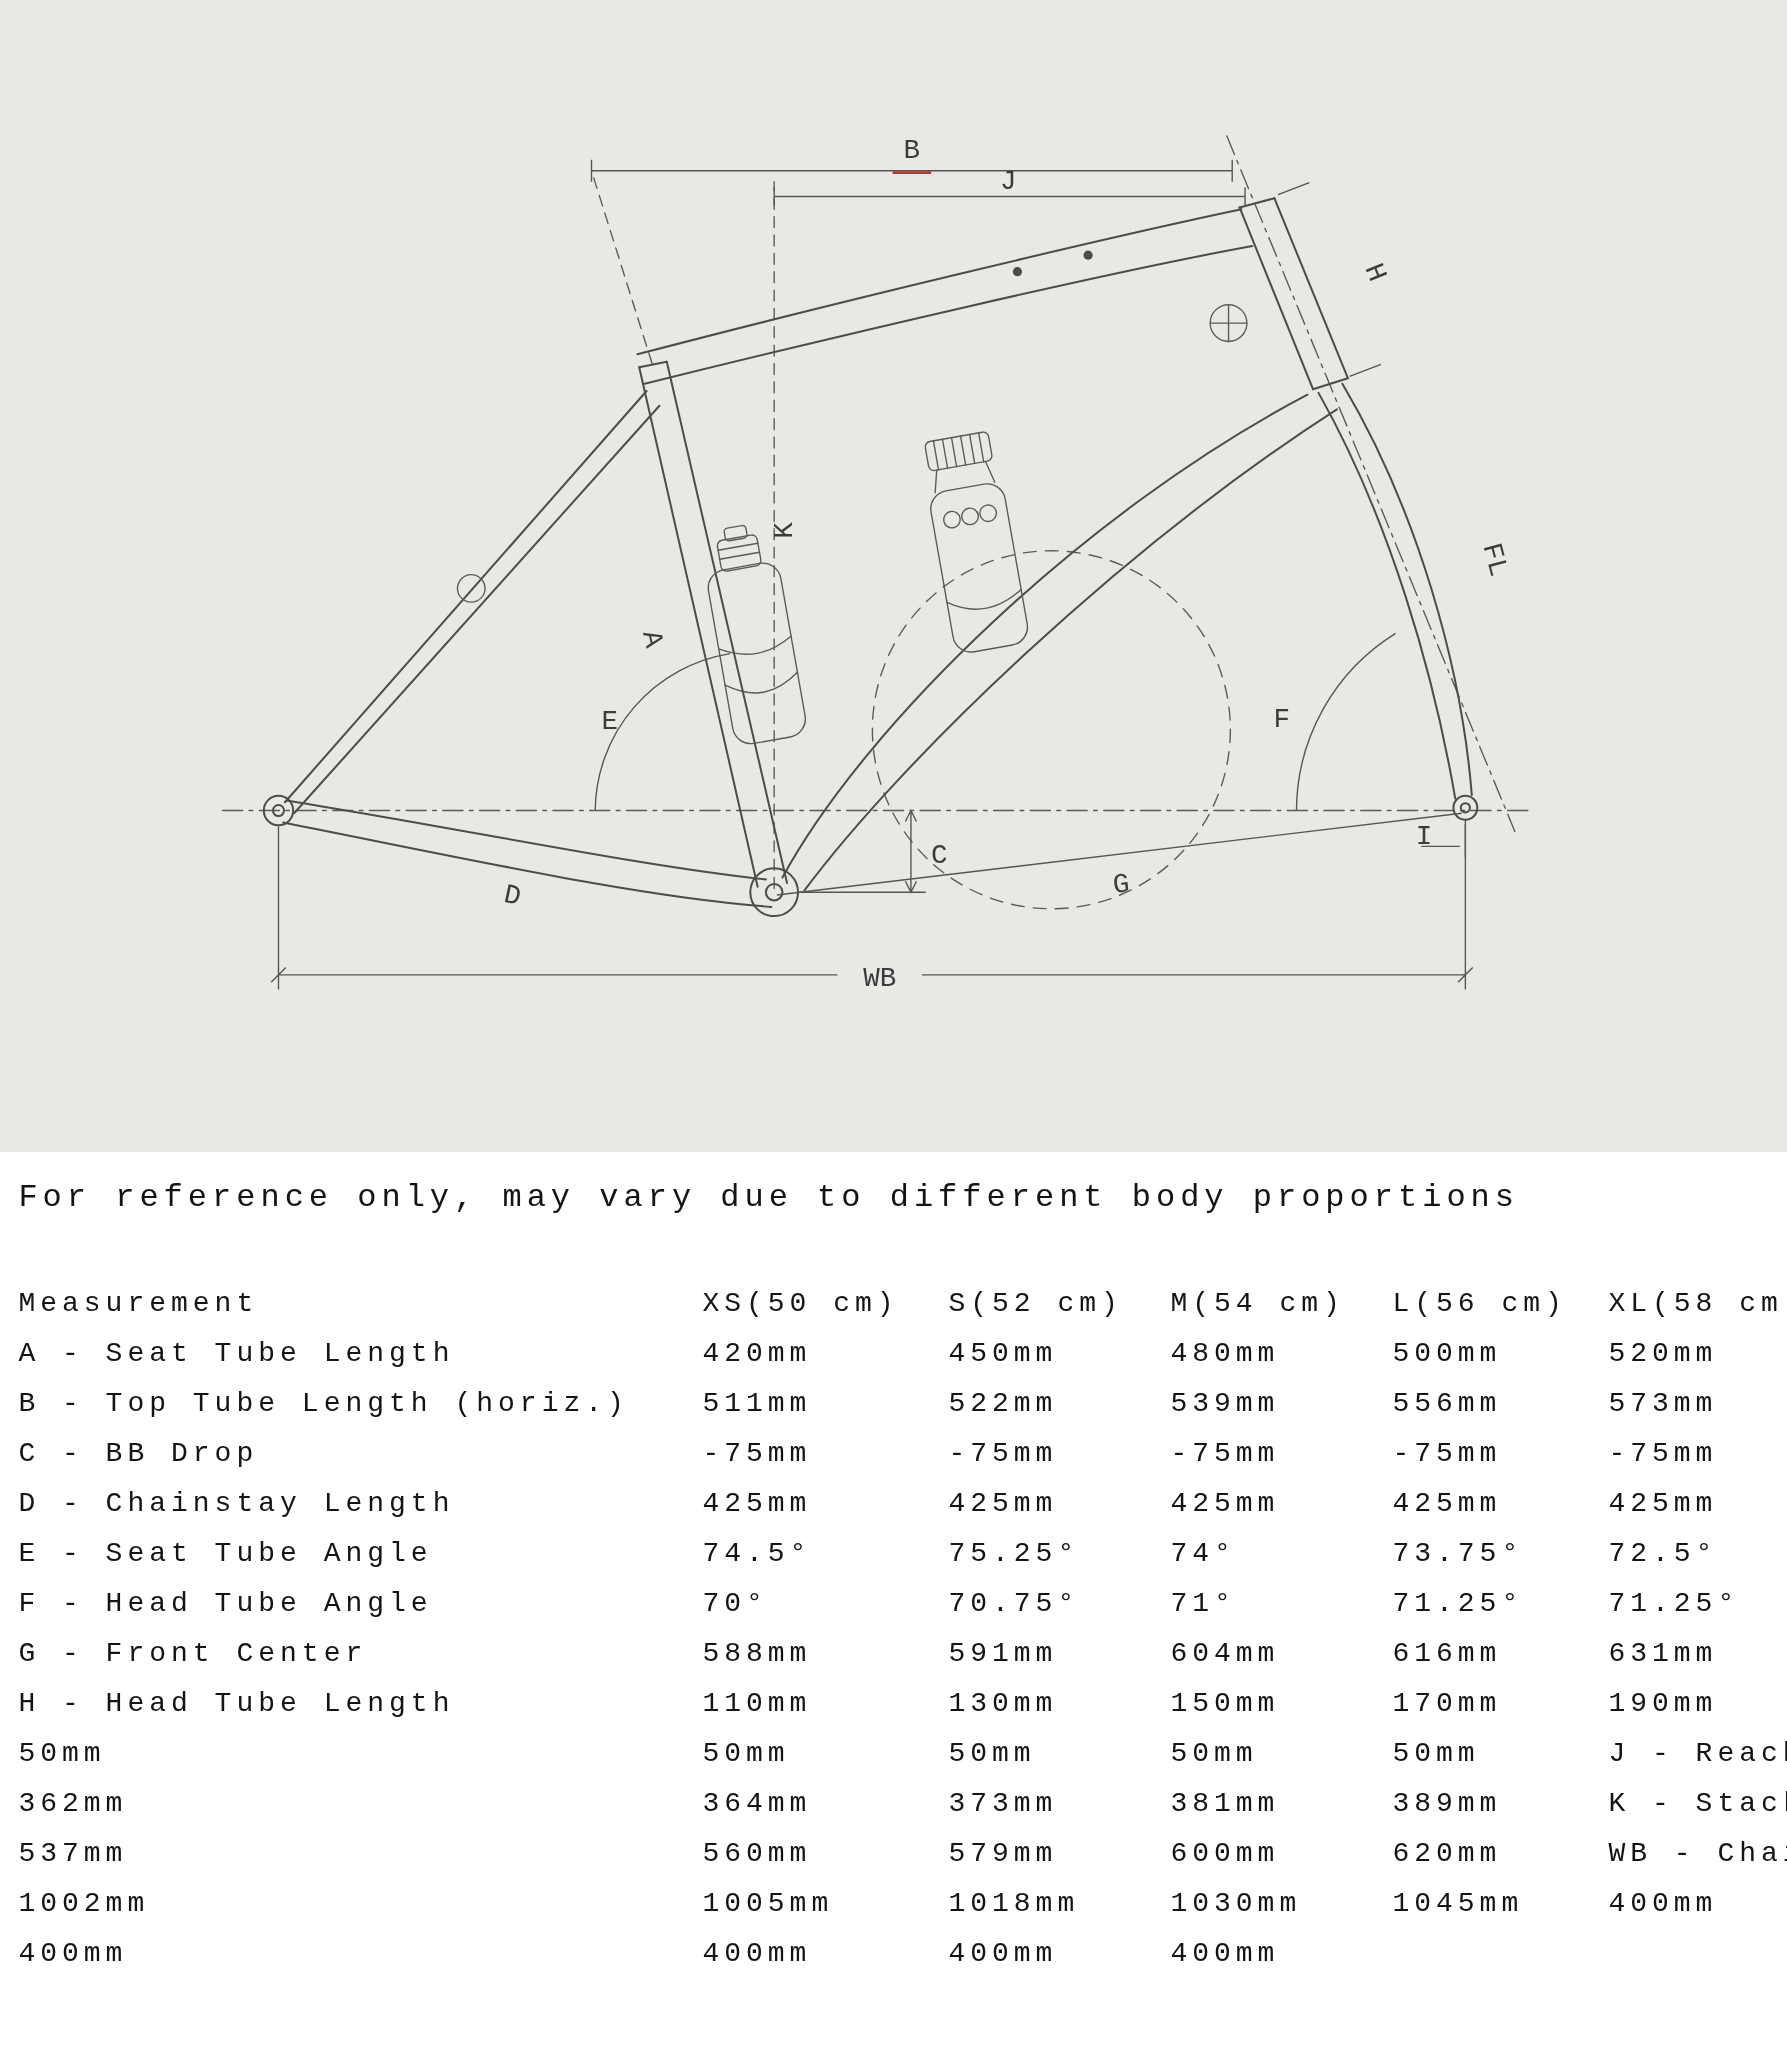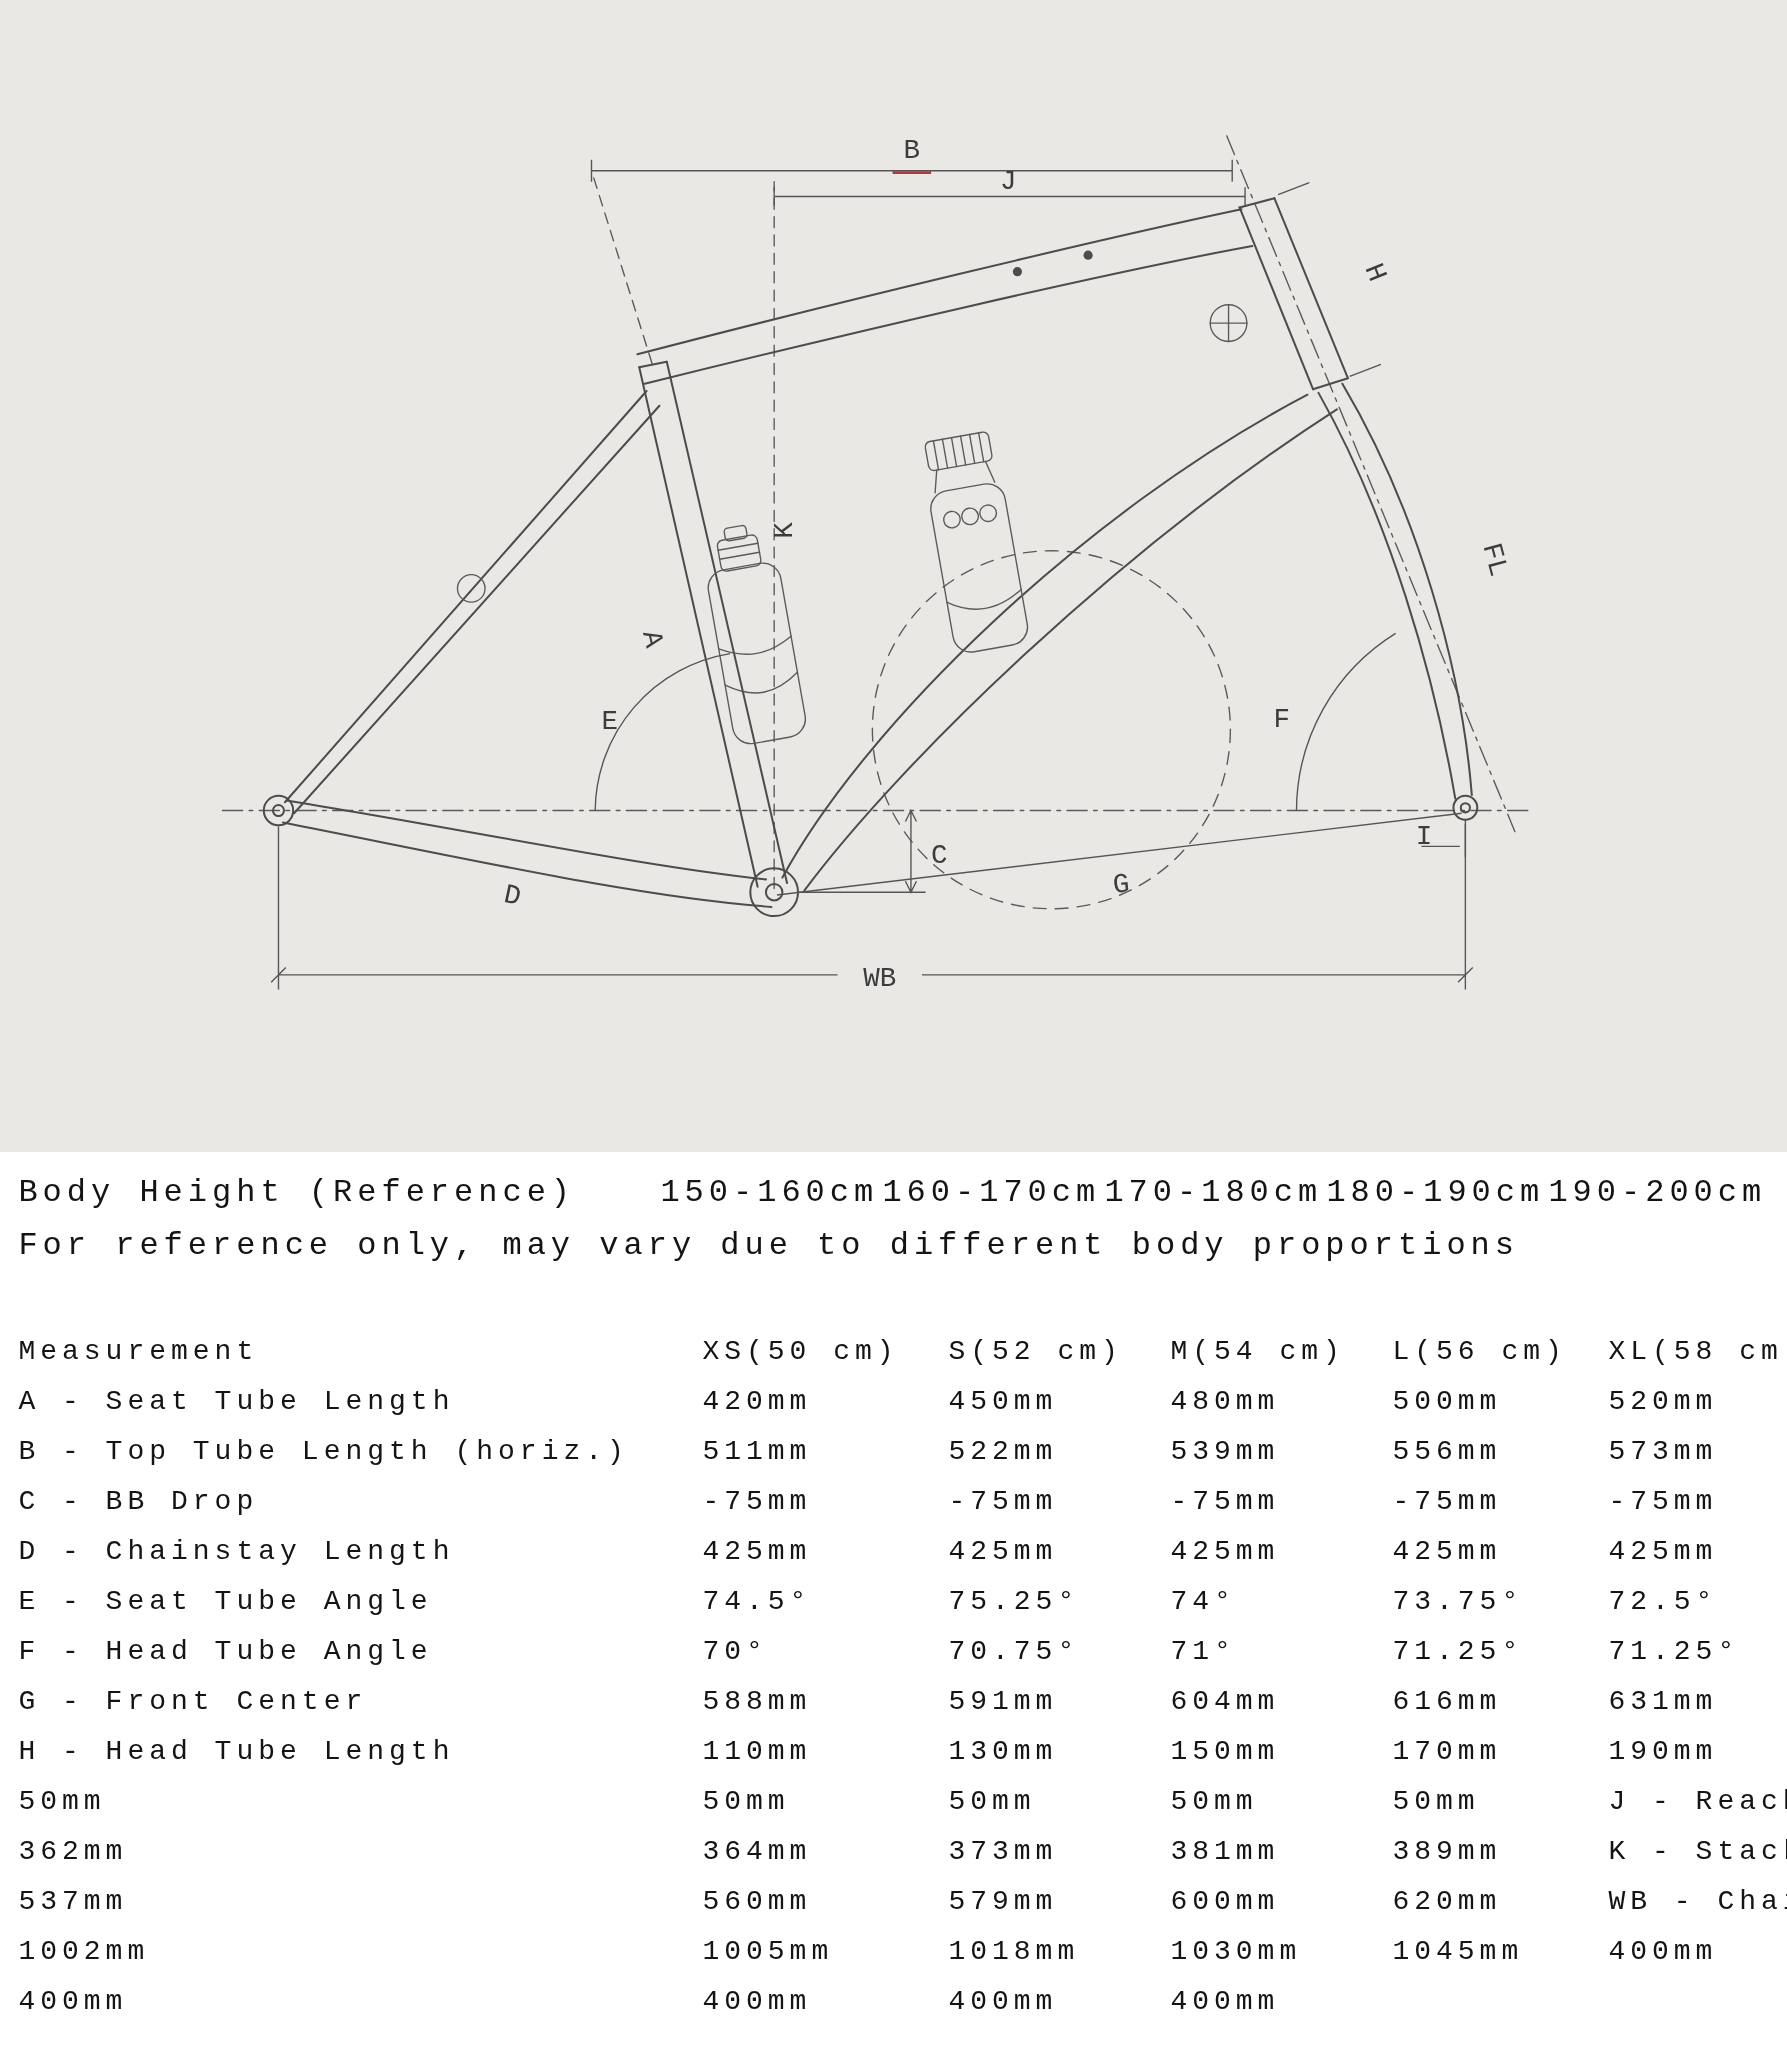"Body Height (Reference)" div.bh-row { html: <div> <span>Body Height (Reference)</span> <span>150-160cm</span> <span>160-170cm</span> <span>170-180cm</span> <span>180-190cm</span> <span>190-200cm</span> </div> -> none }
